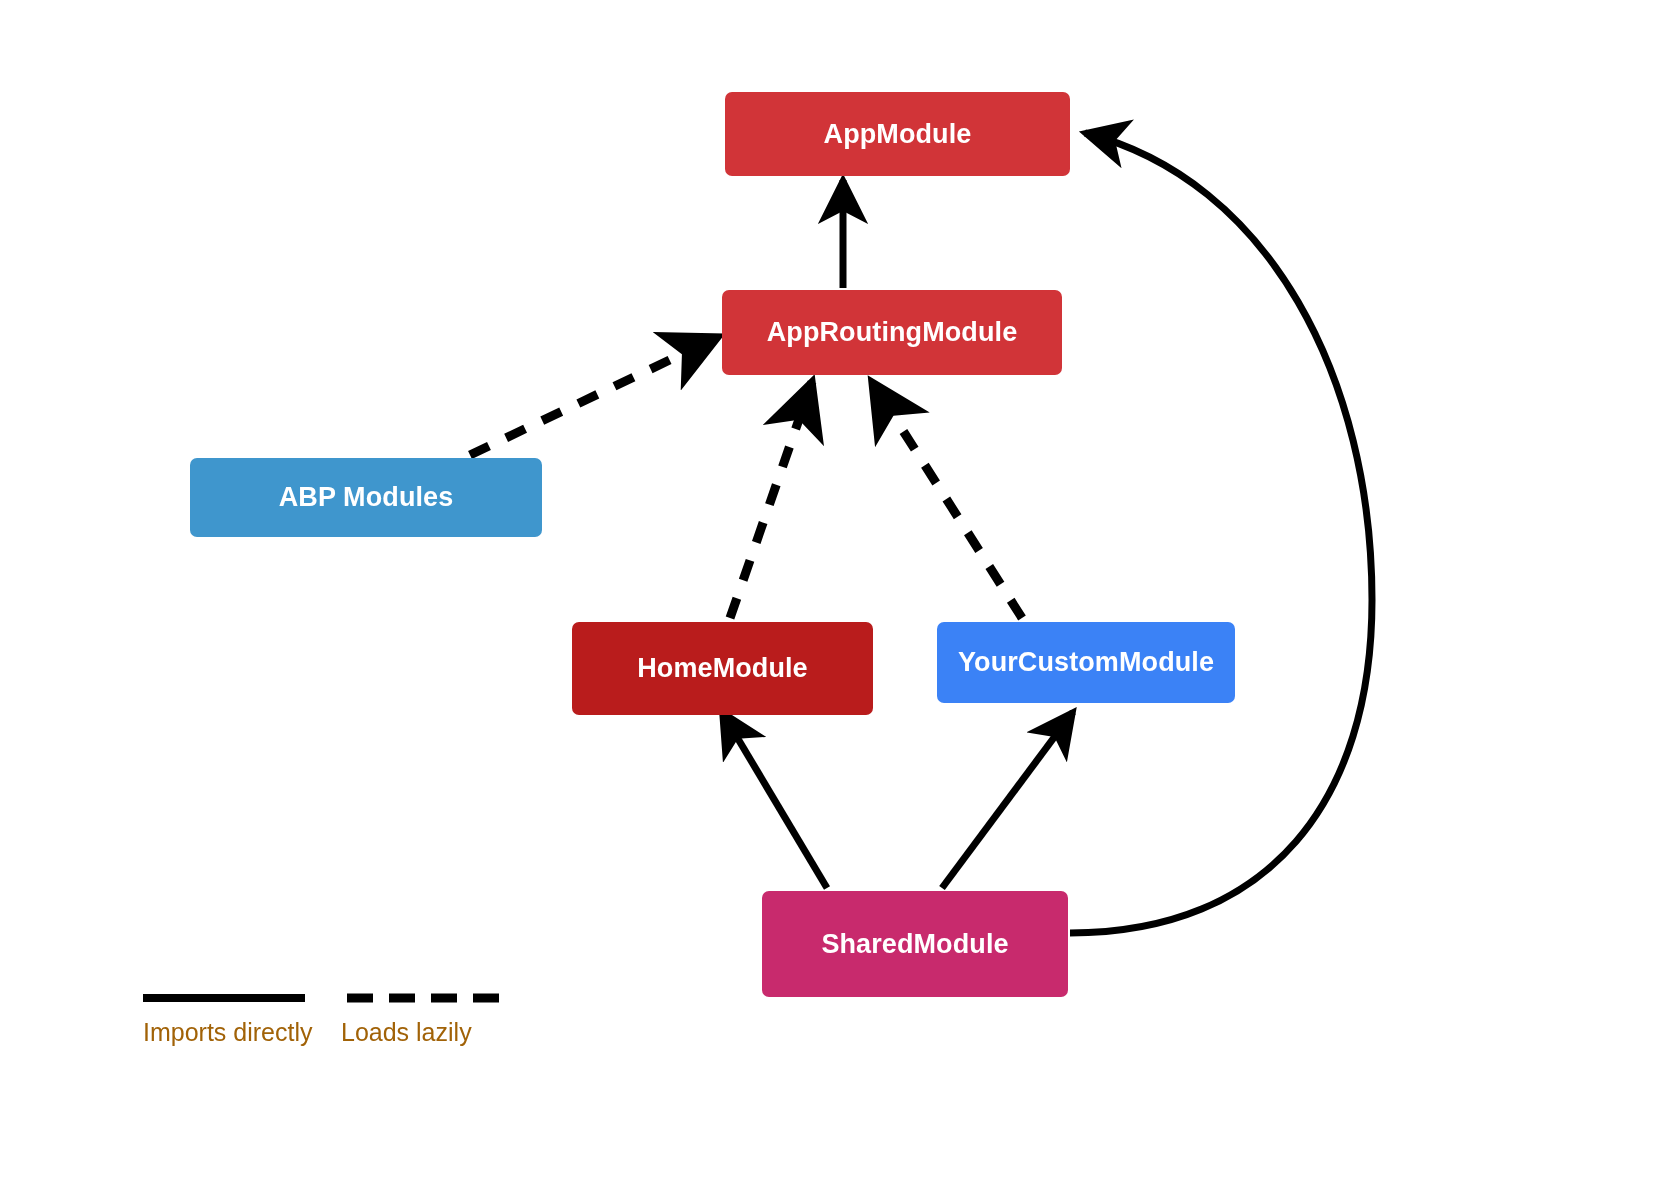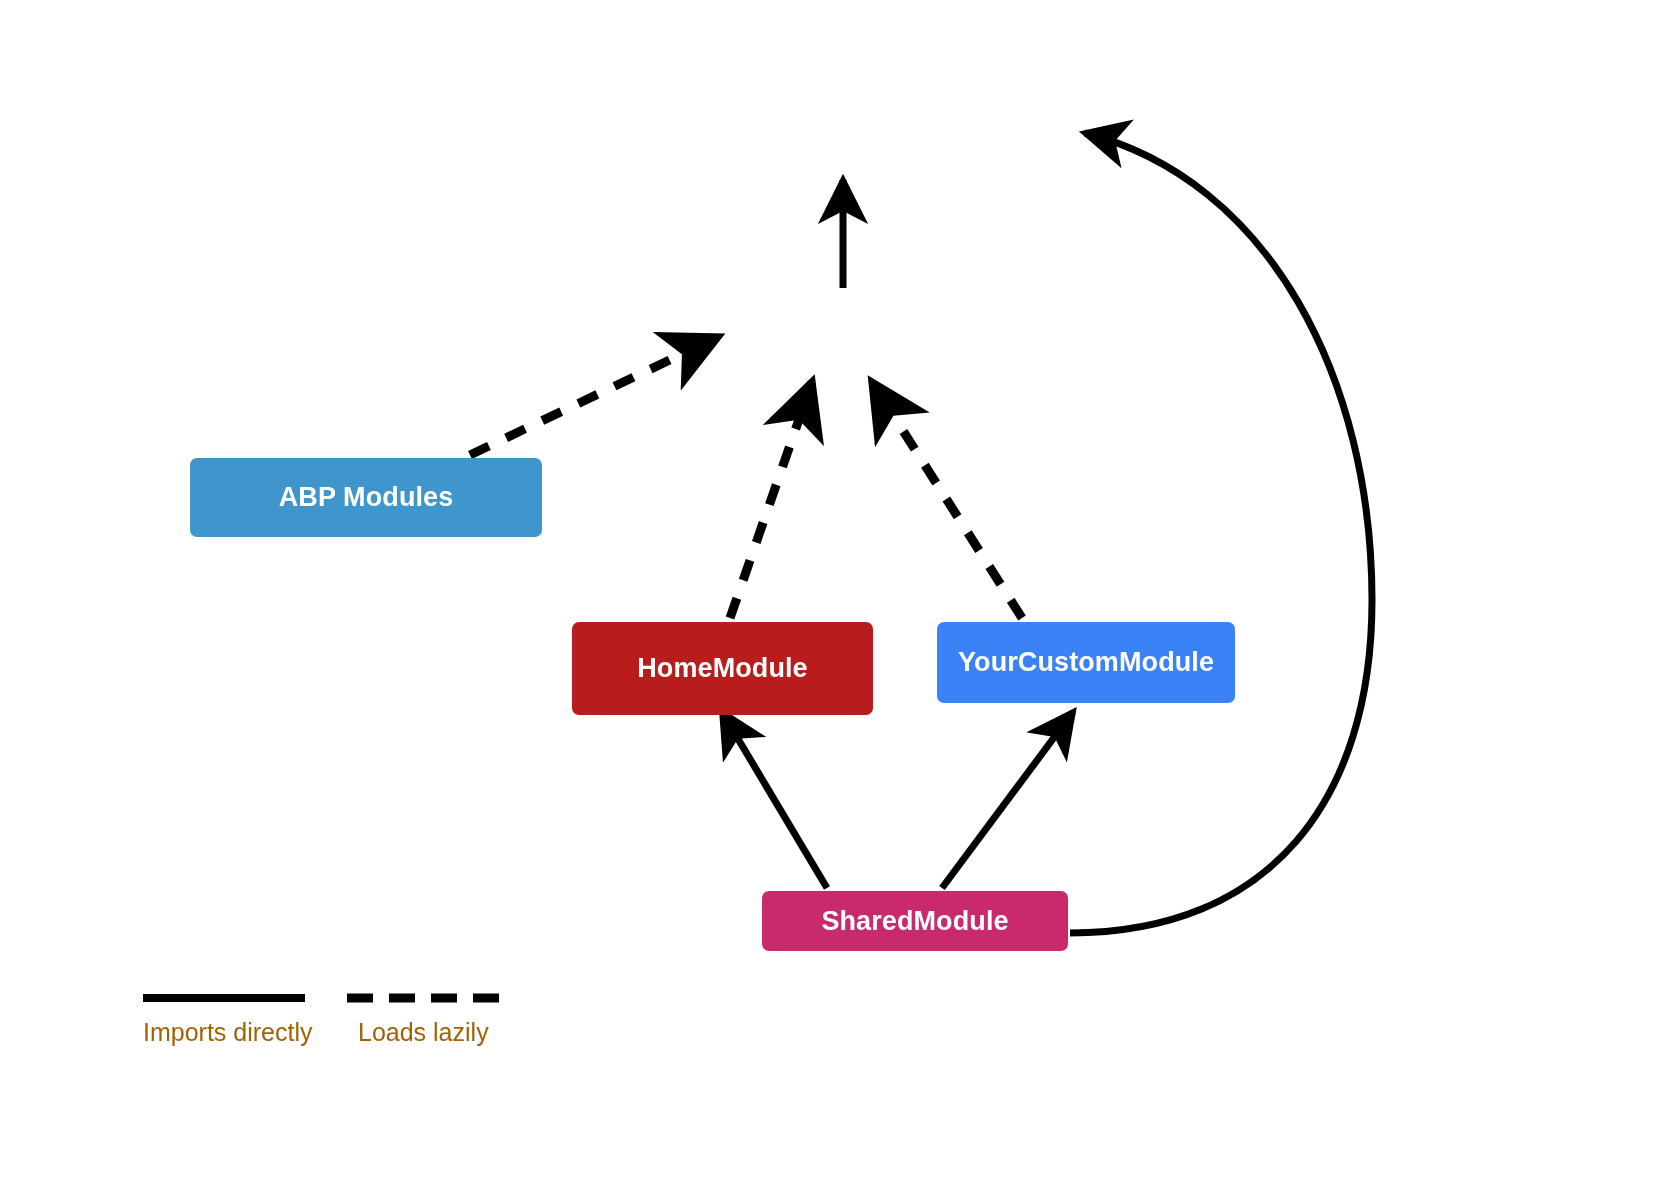"AppModule" div.node { html: none -> <div> <span>AppModule</span> </div> }
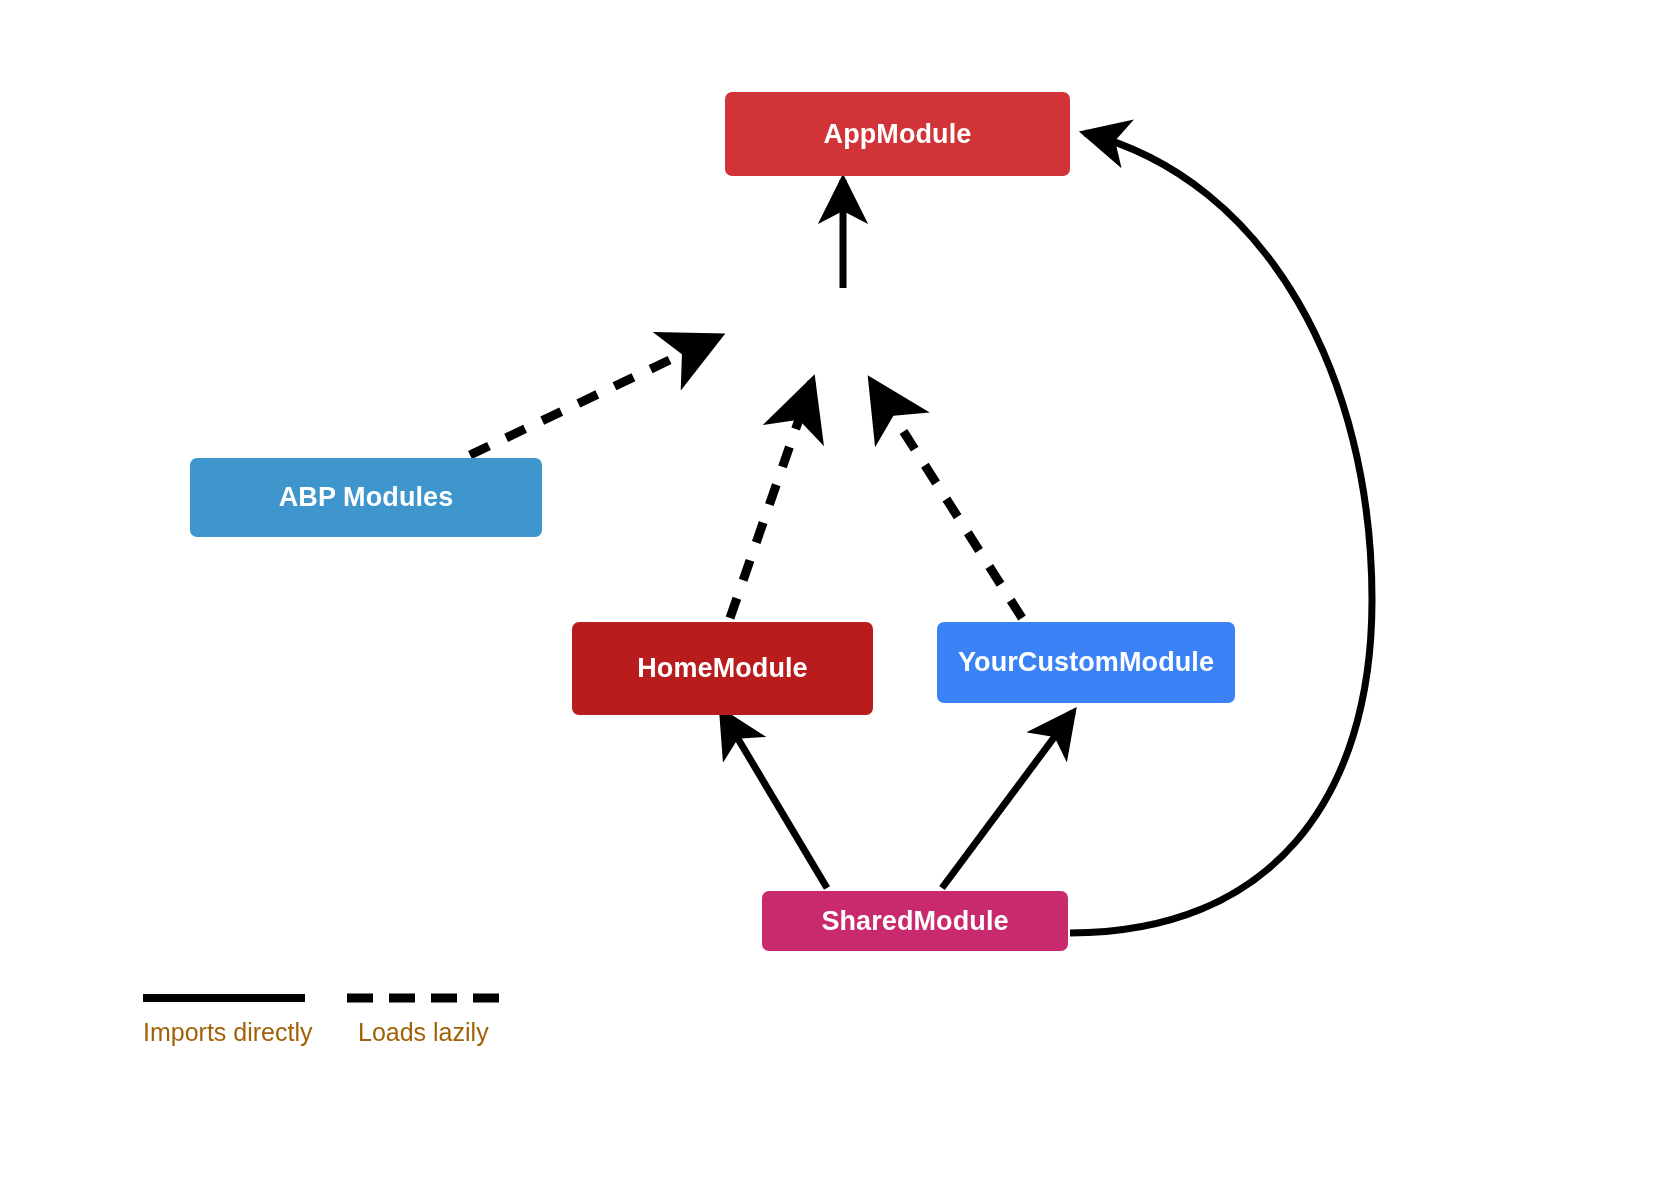"AppRoutingModule" div.node { html: none -> <div> <span>AppRoutingModule</span> </div> }
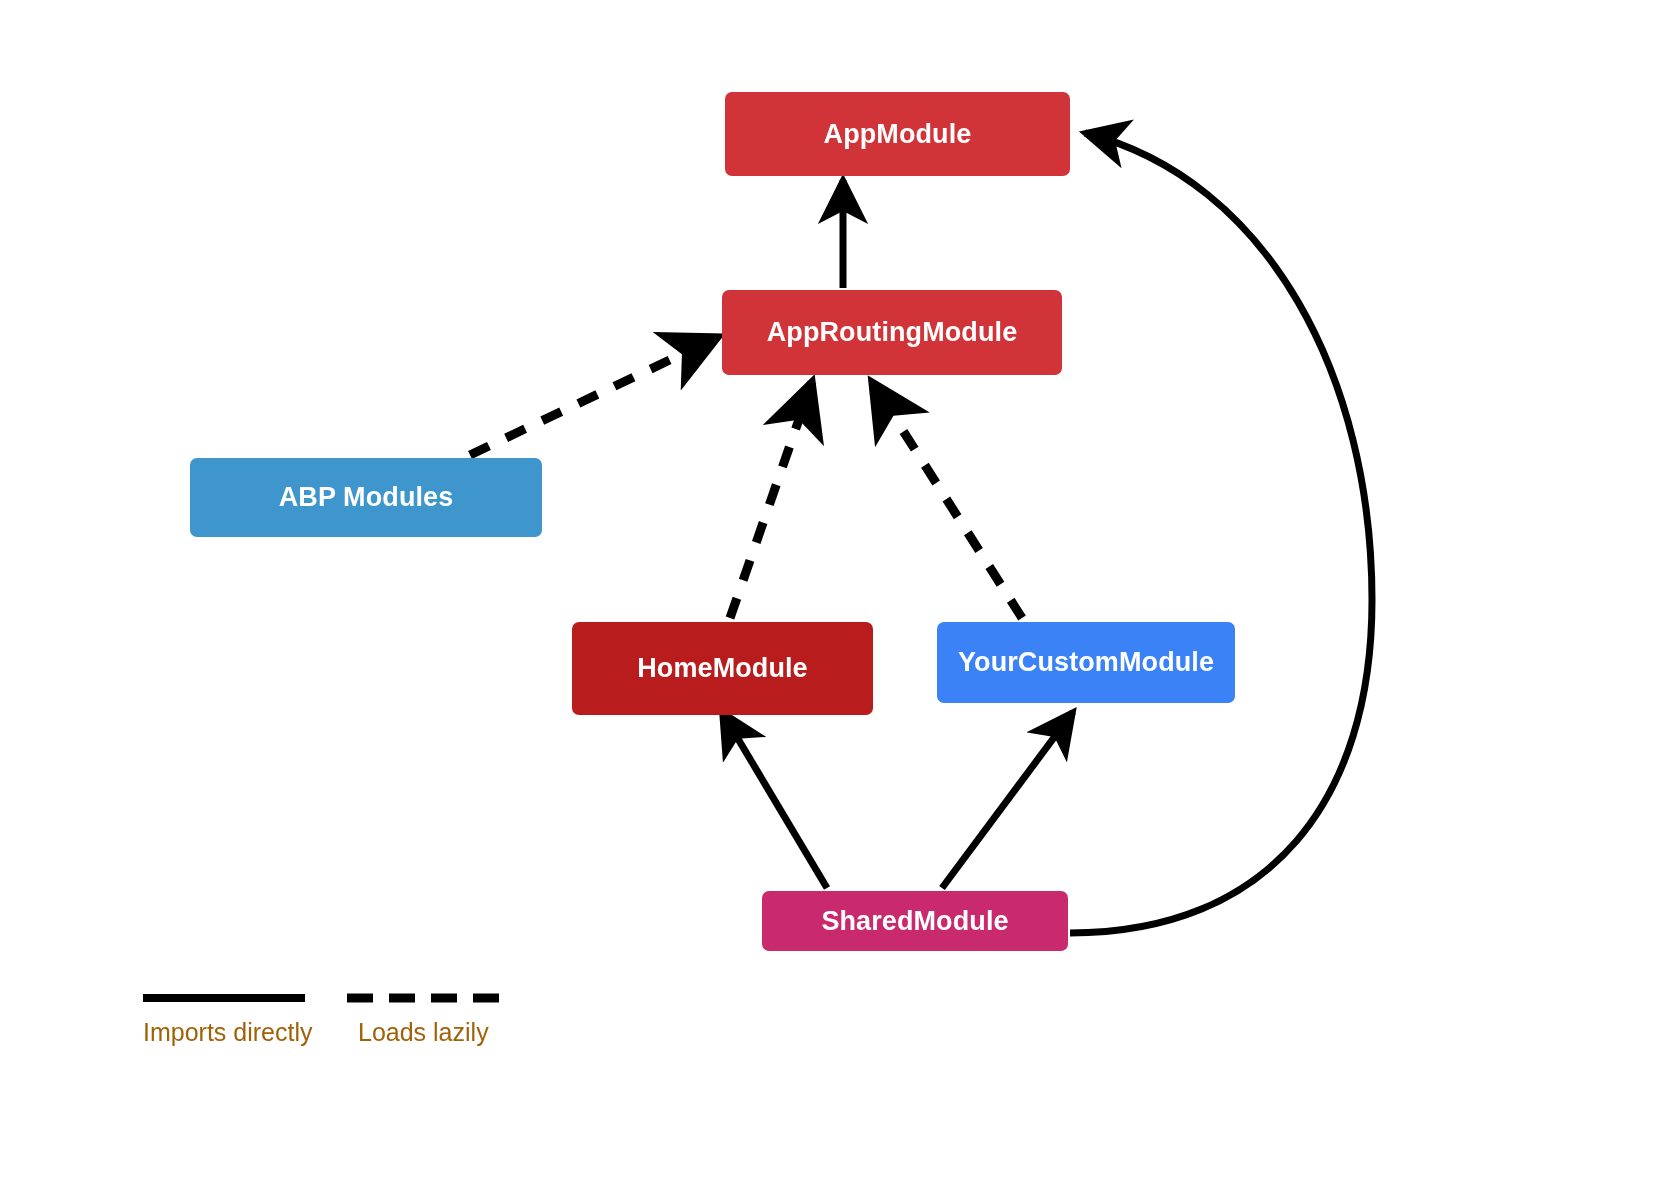"SharedModule" div.node { height: 60px -> 106px }
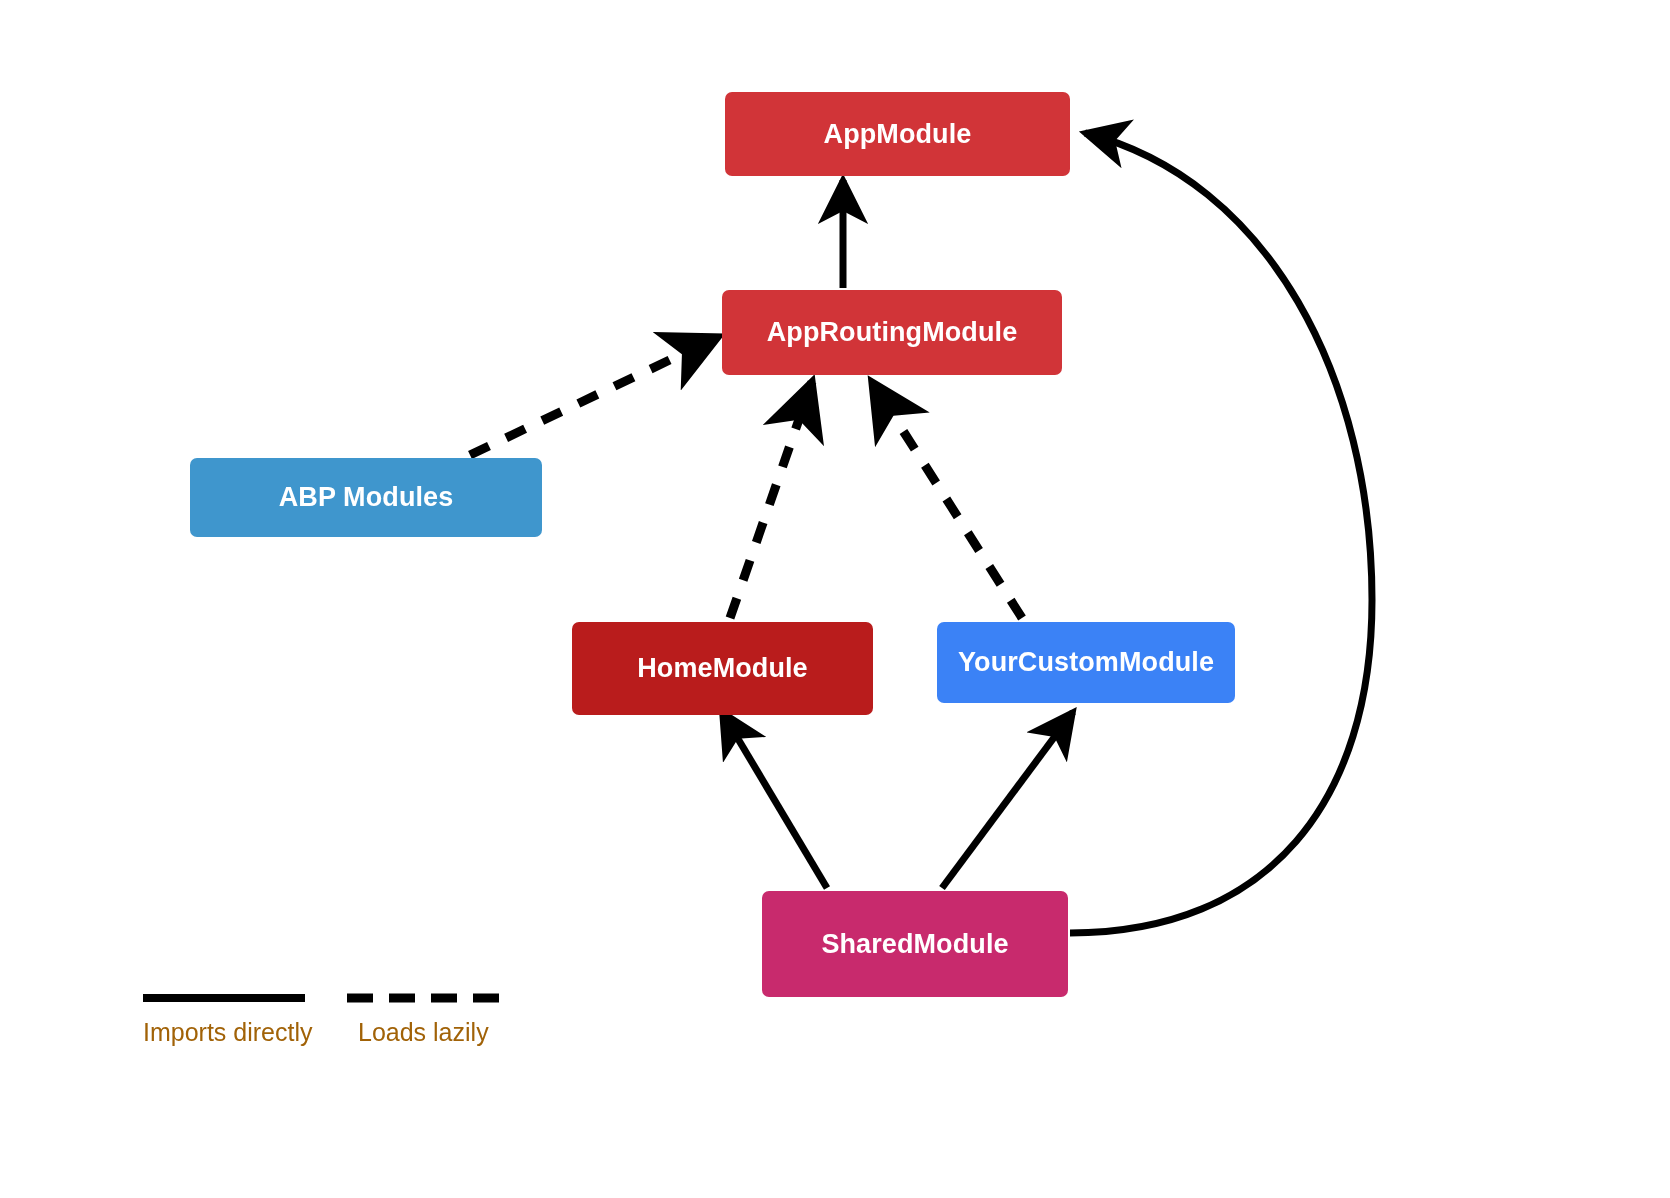"Loads lazily" div.legend-label { left: 358px -> 341px }
